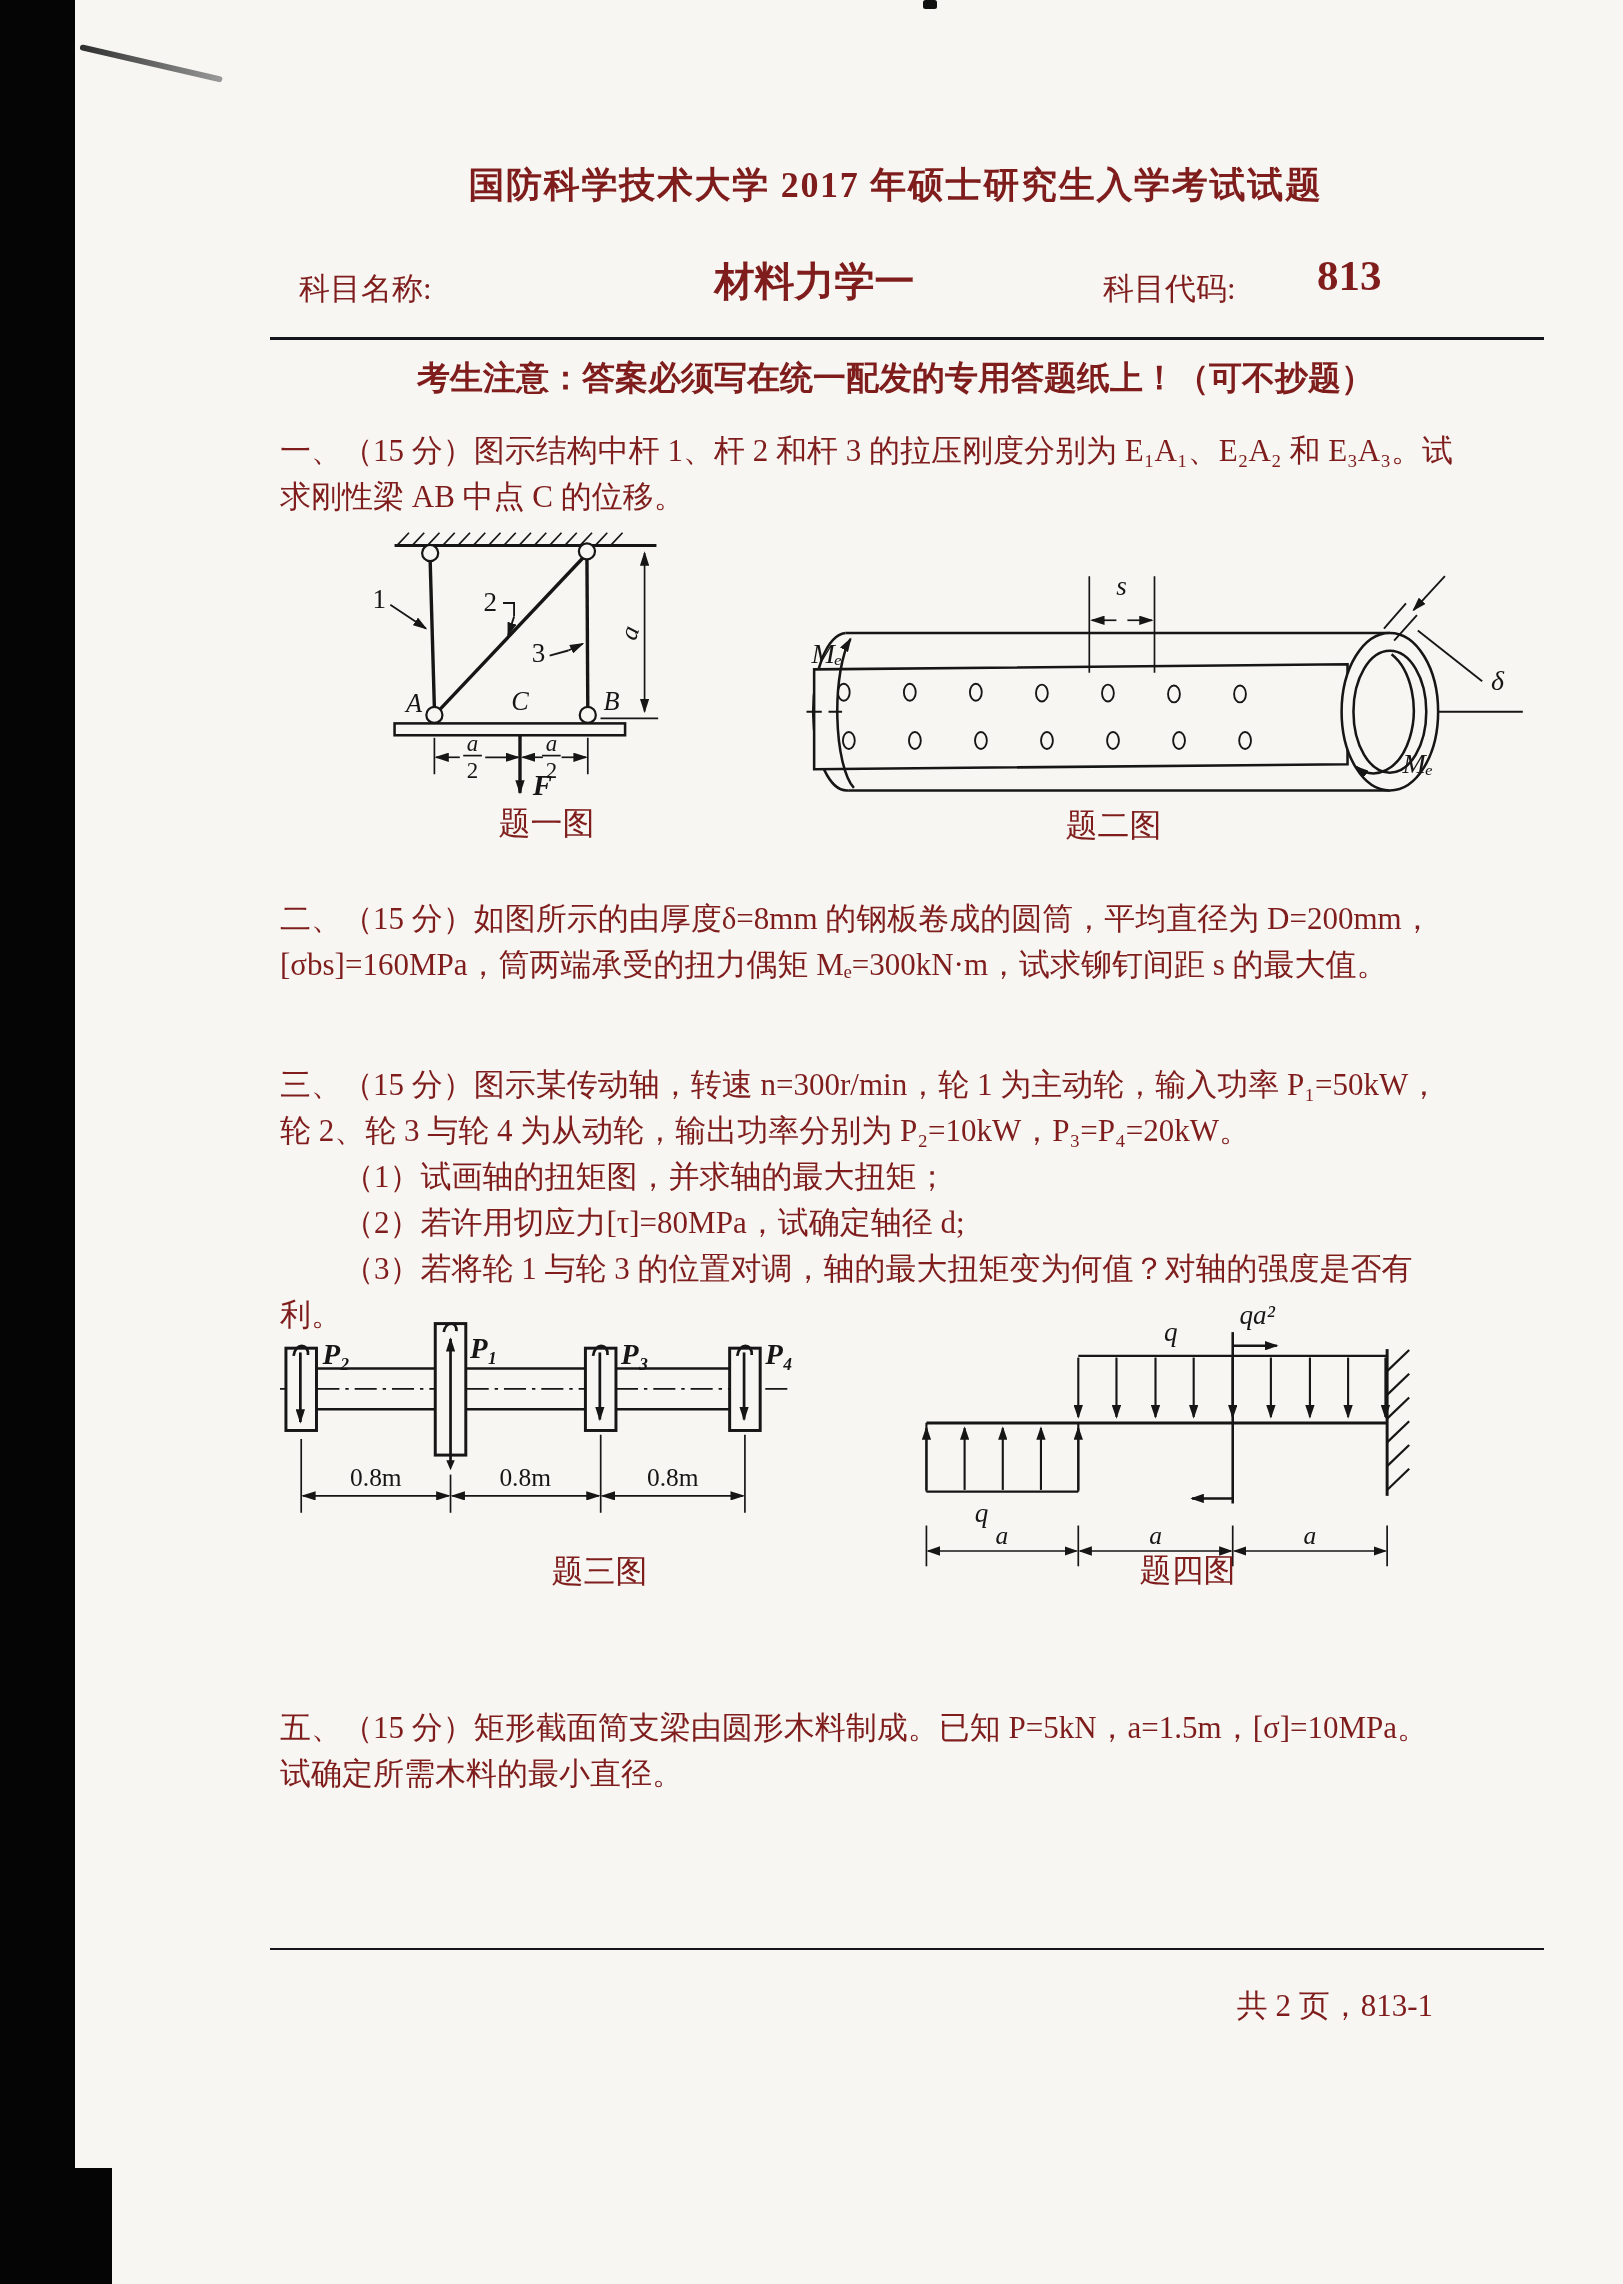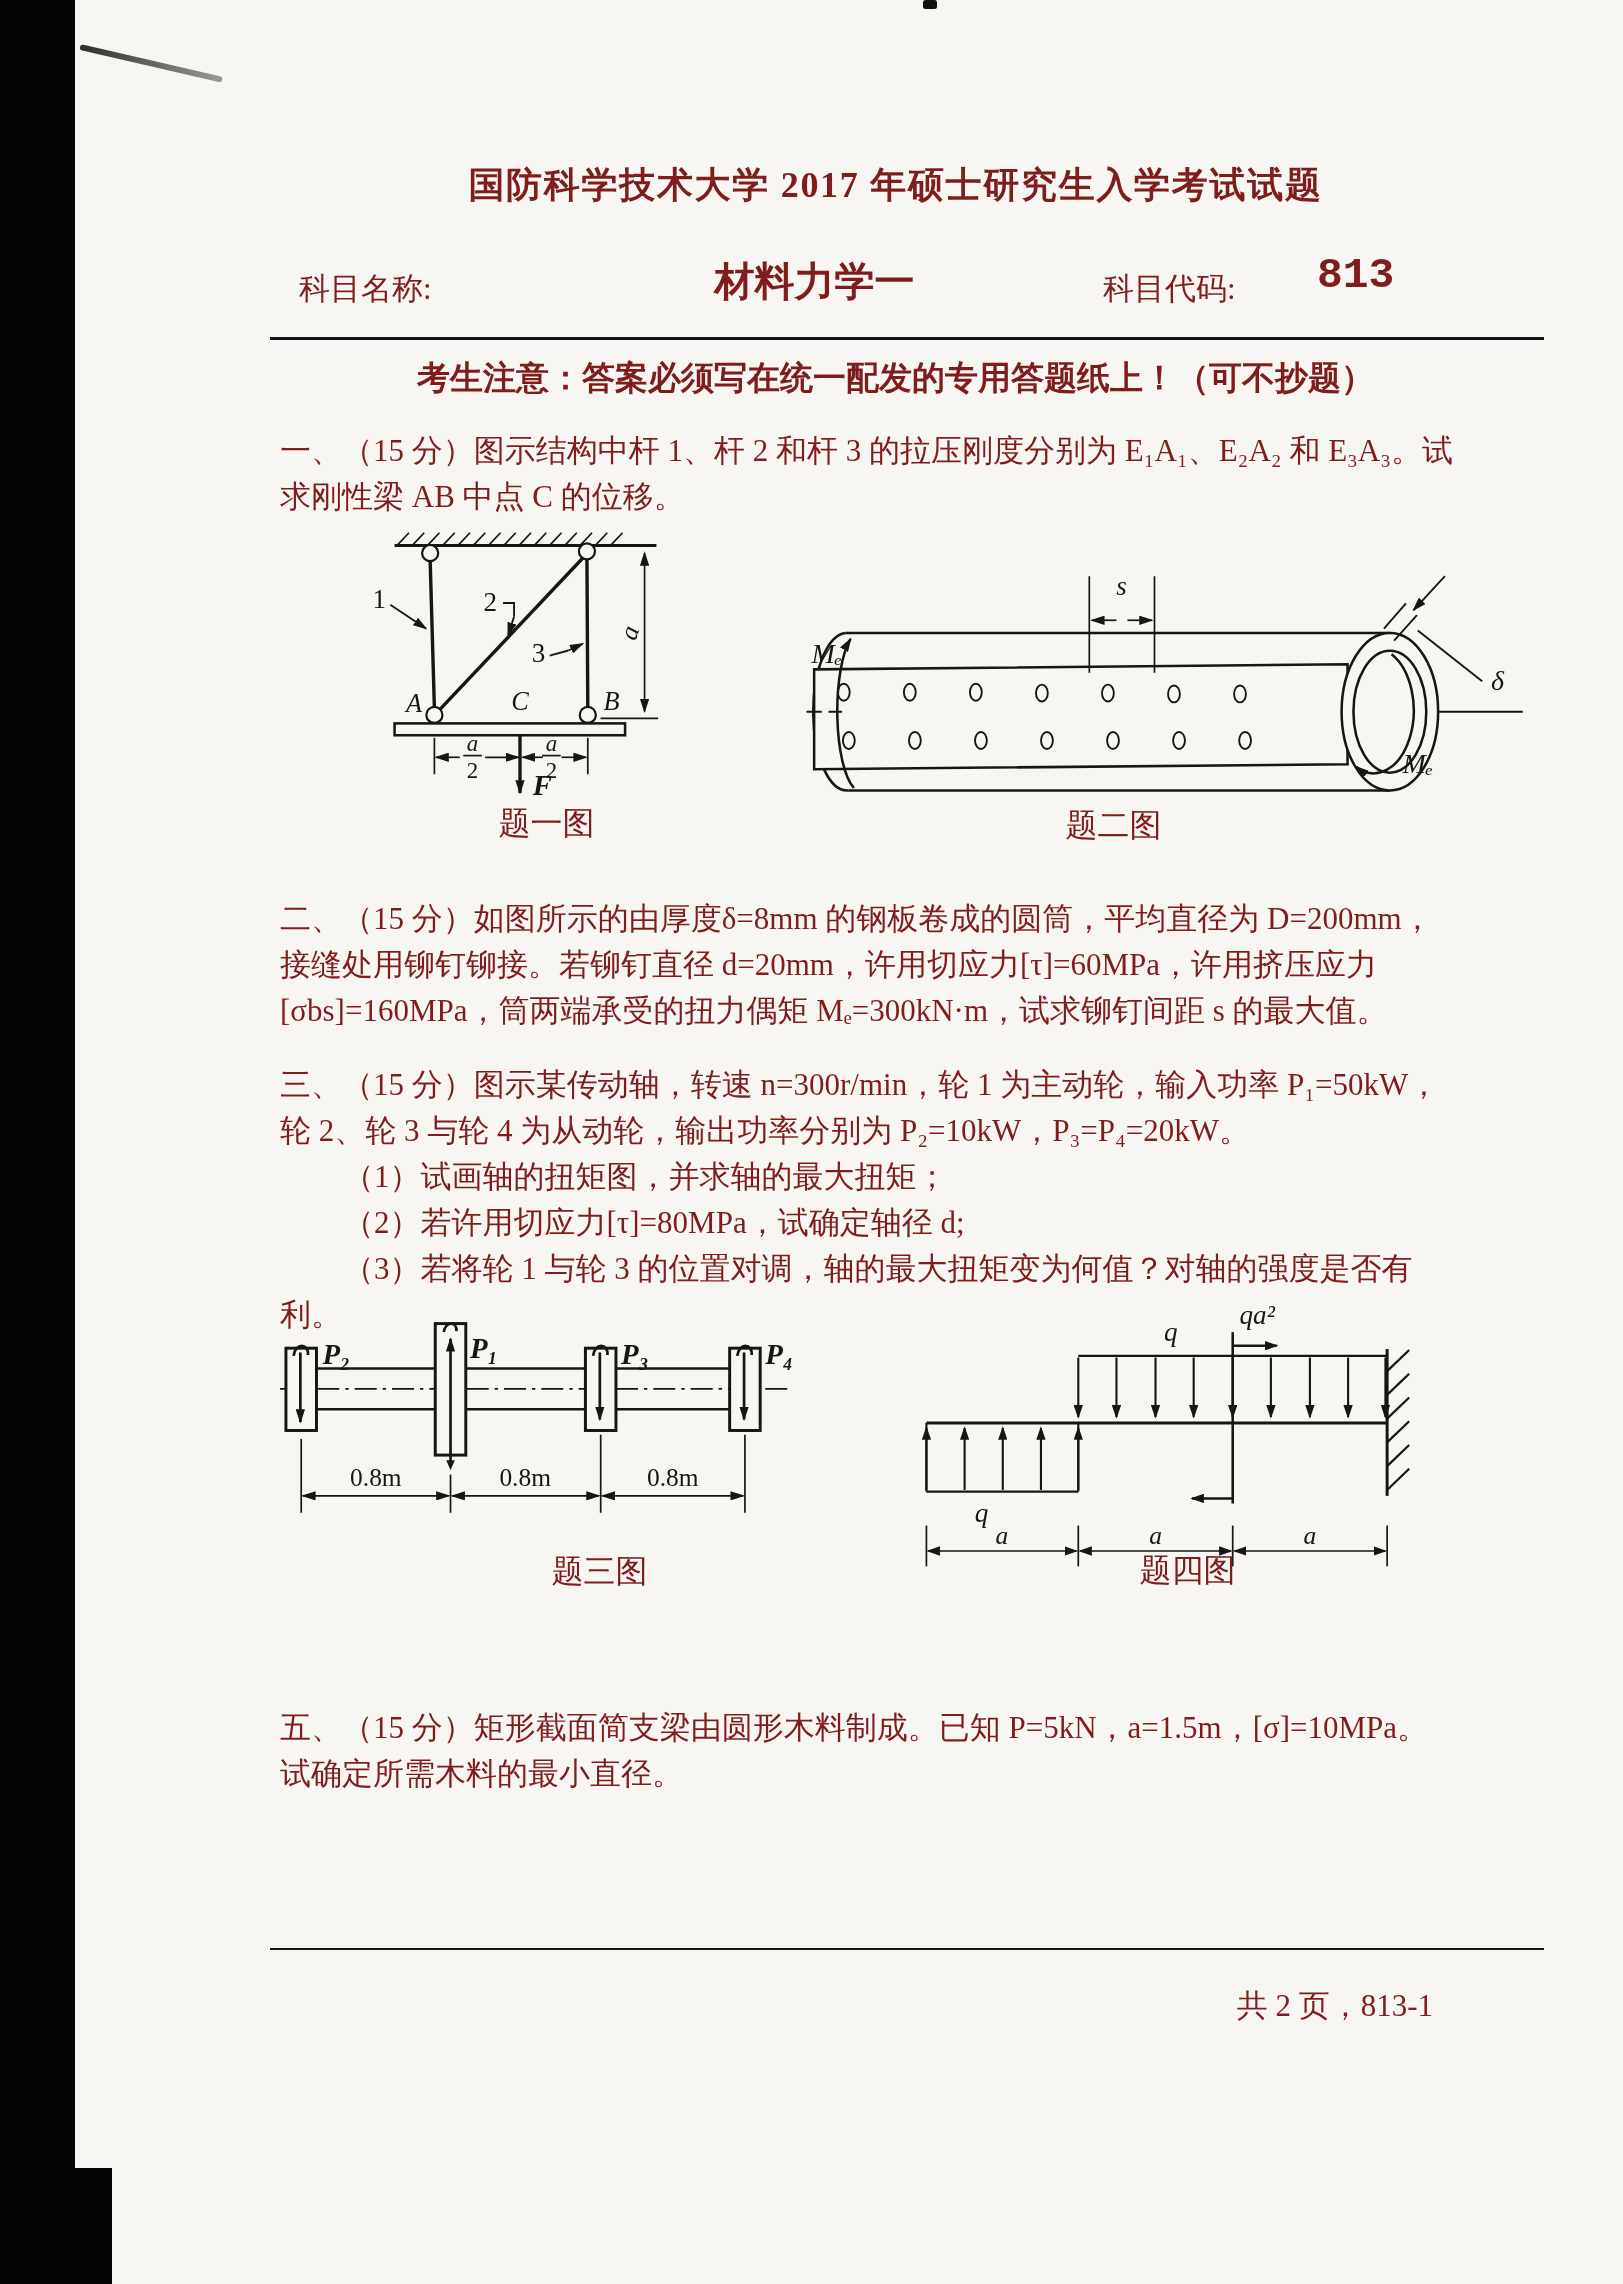"813" .code-value { font-family: Liberation Mono, monospace -> Liberation Serif, serif }
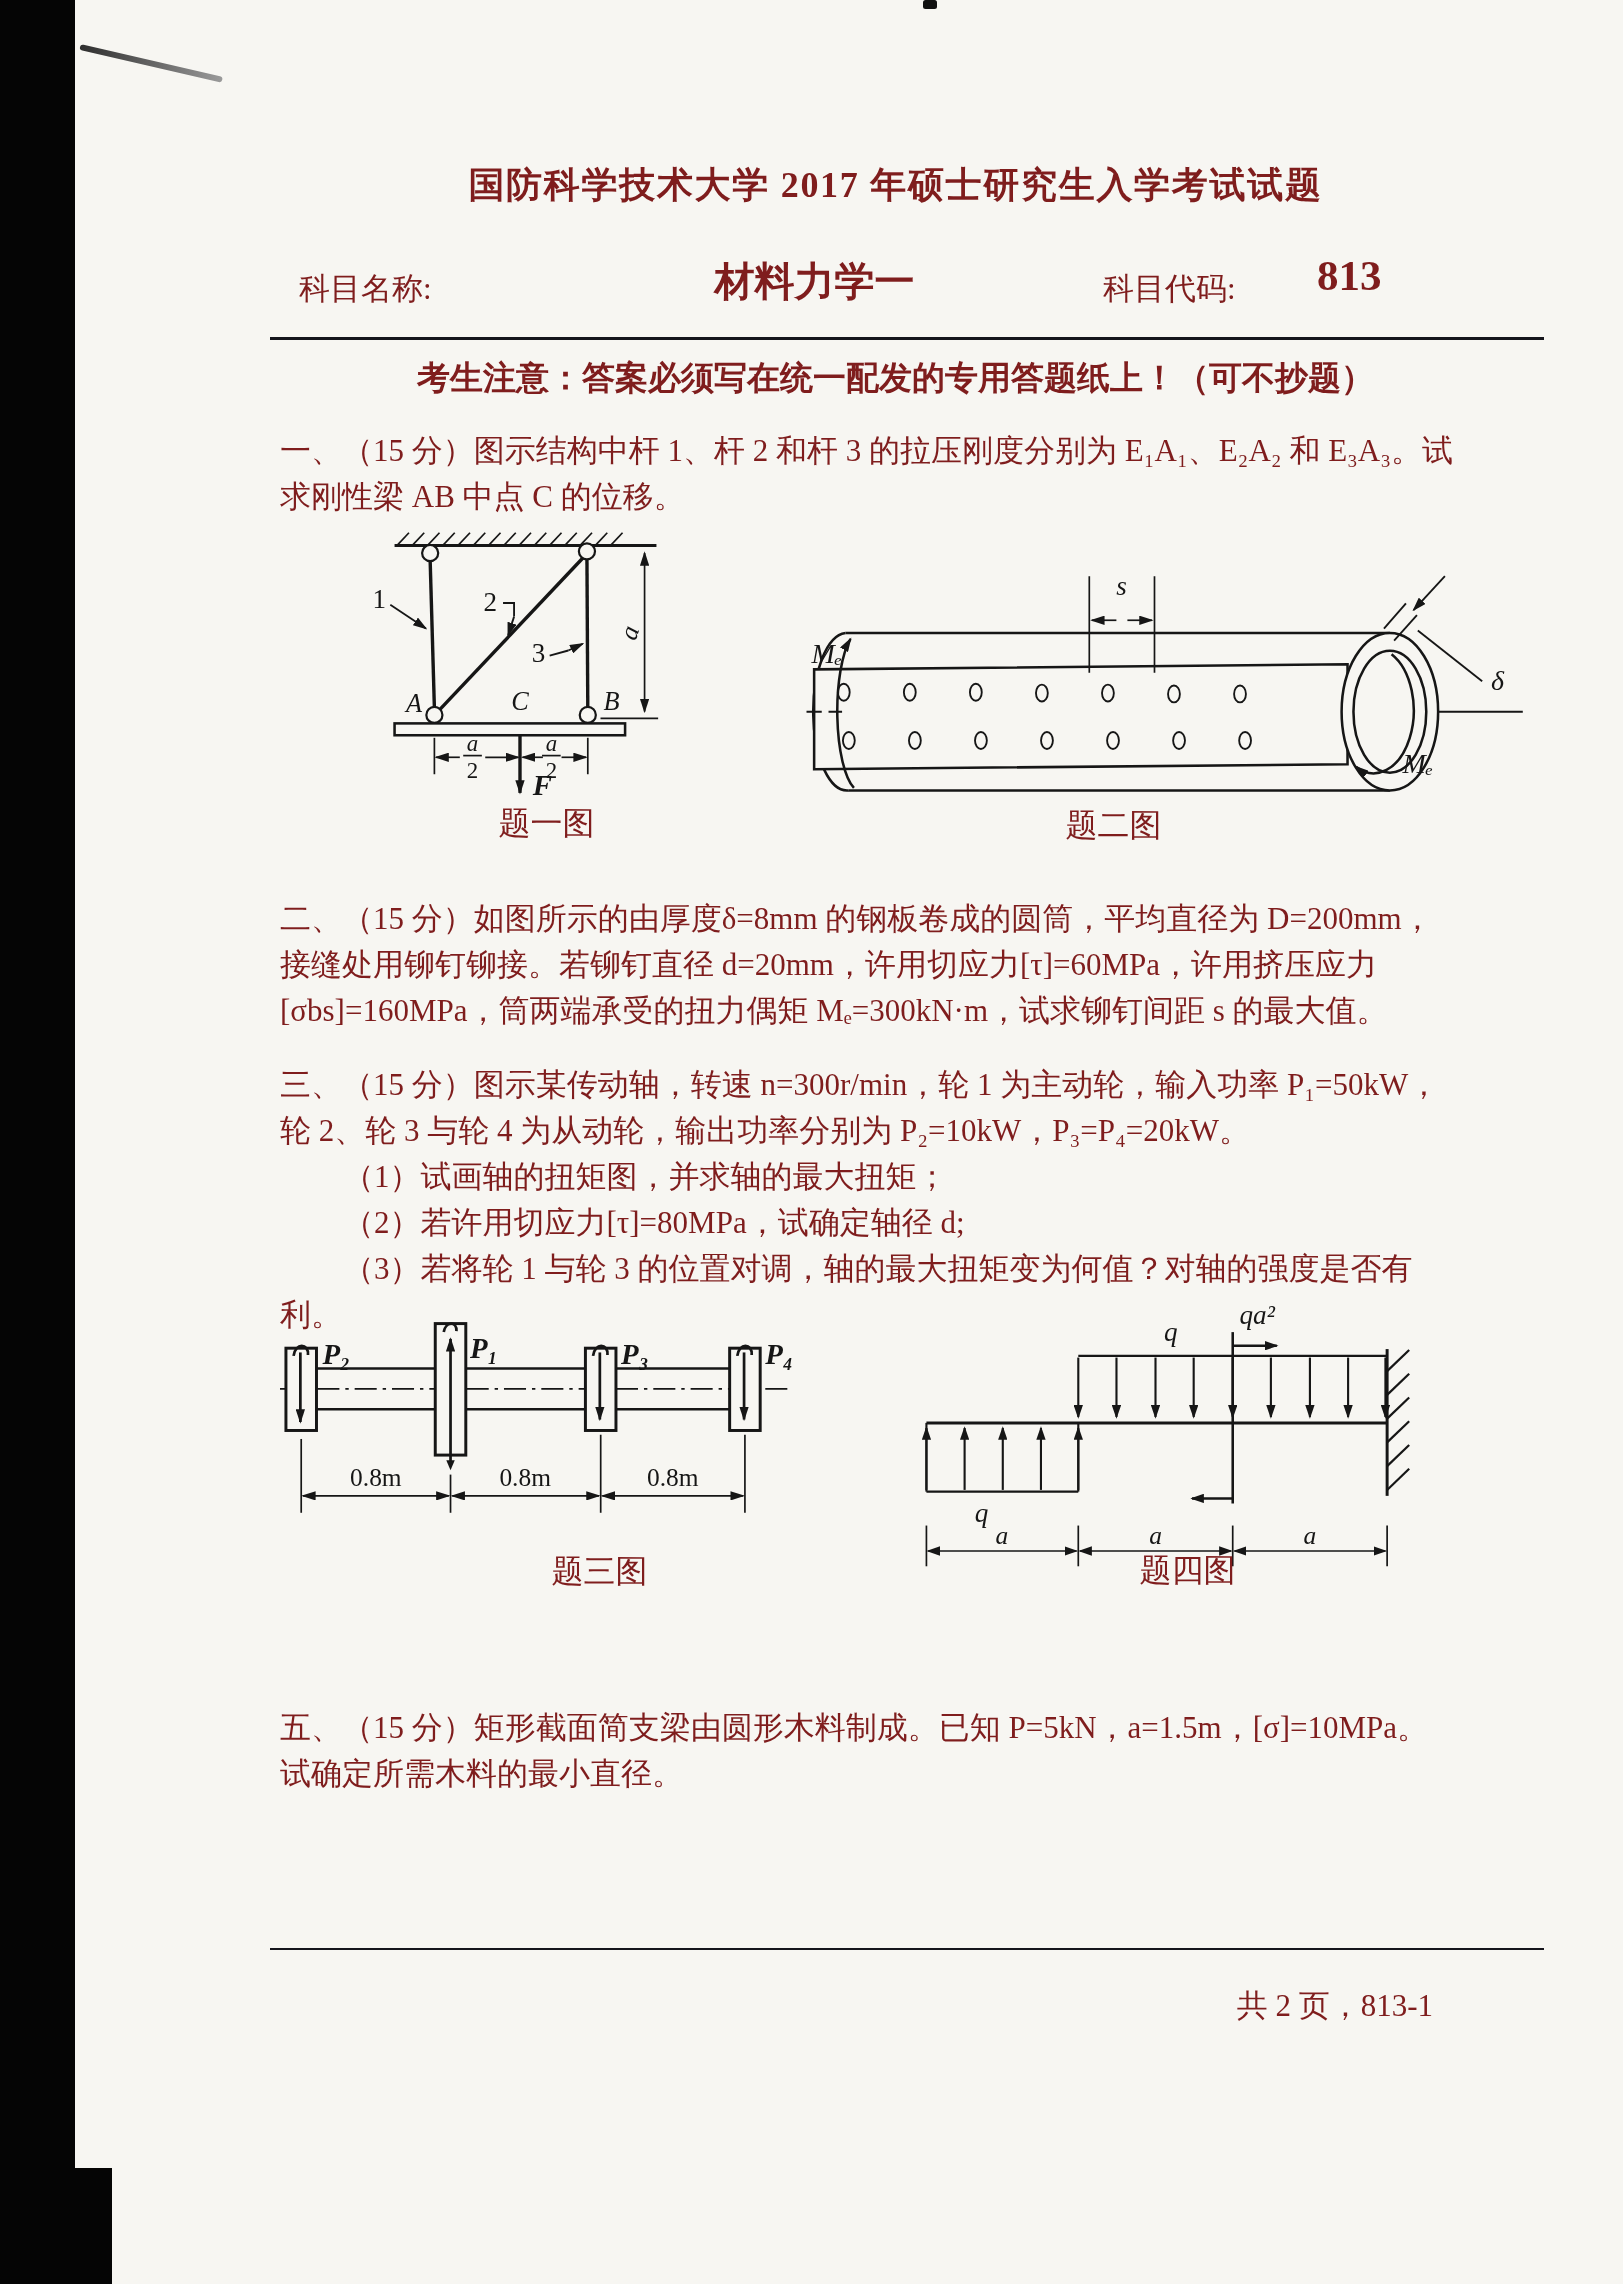"接缝处用铆钉铆接。若铆钉直径" div { html: <div>接缝处用铆钉铆接。若铆钉直径 d=20mm，许用切应力[τ]=60MPa，许用挤压应力</div> -> none }
